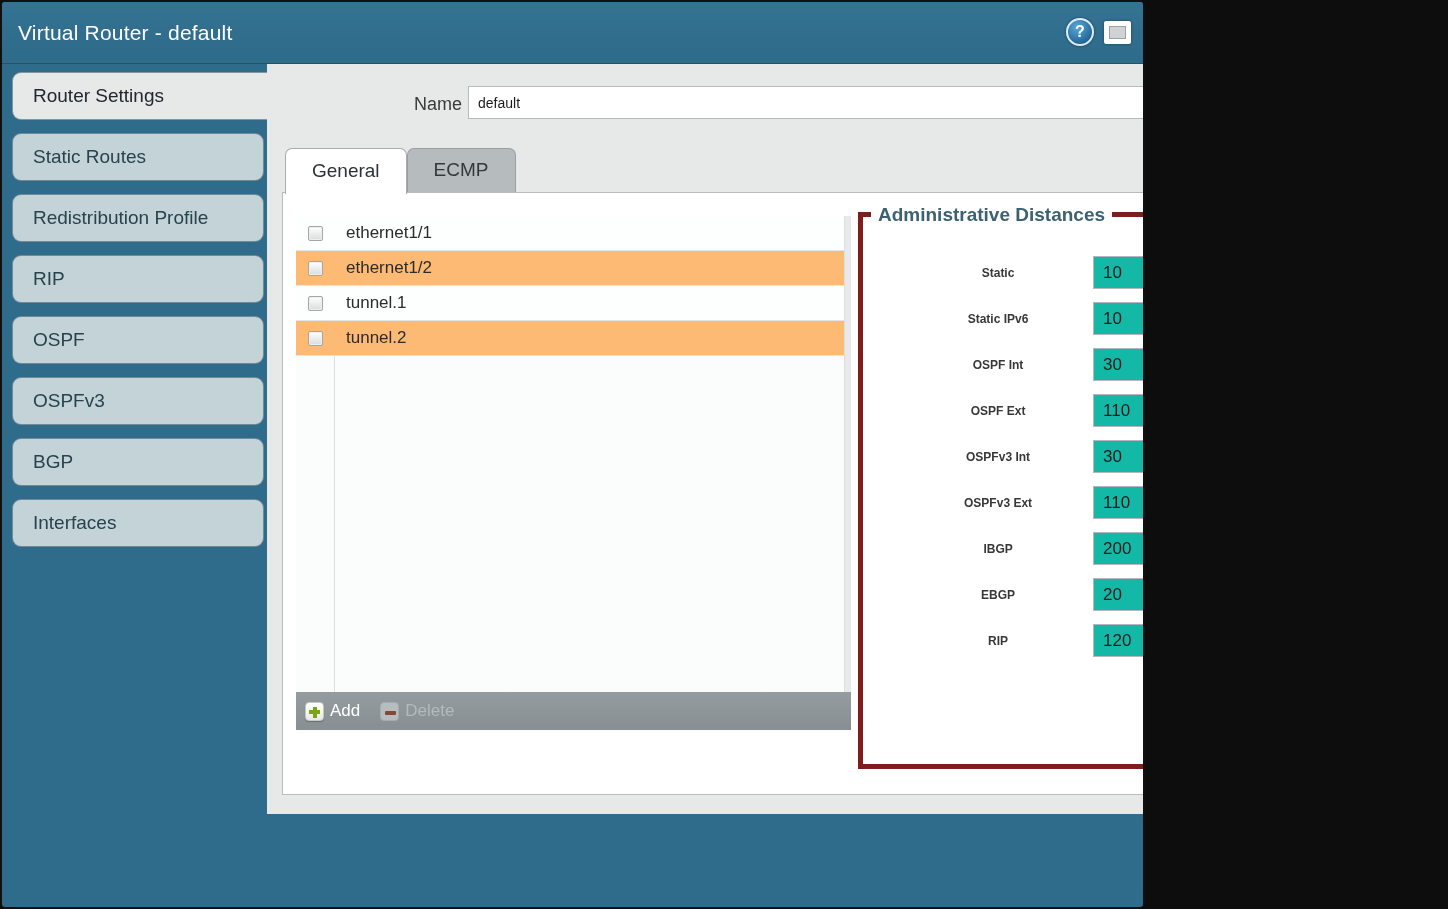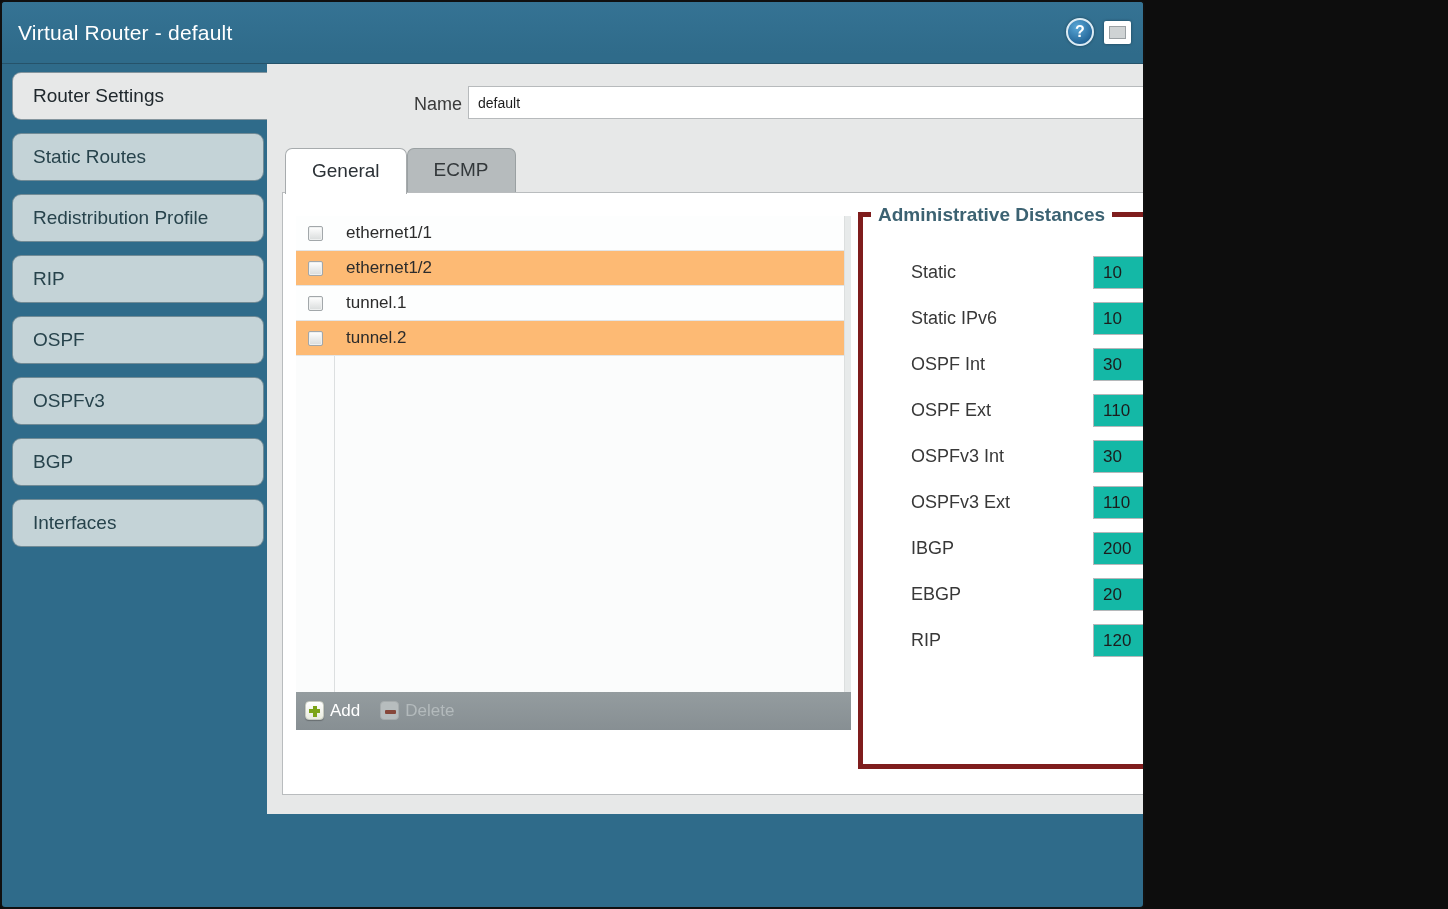"Static" .adm-label { font-size: 18px -> 12px; font-weight: none -> bold; text-align: left -> center }
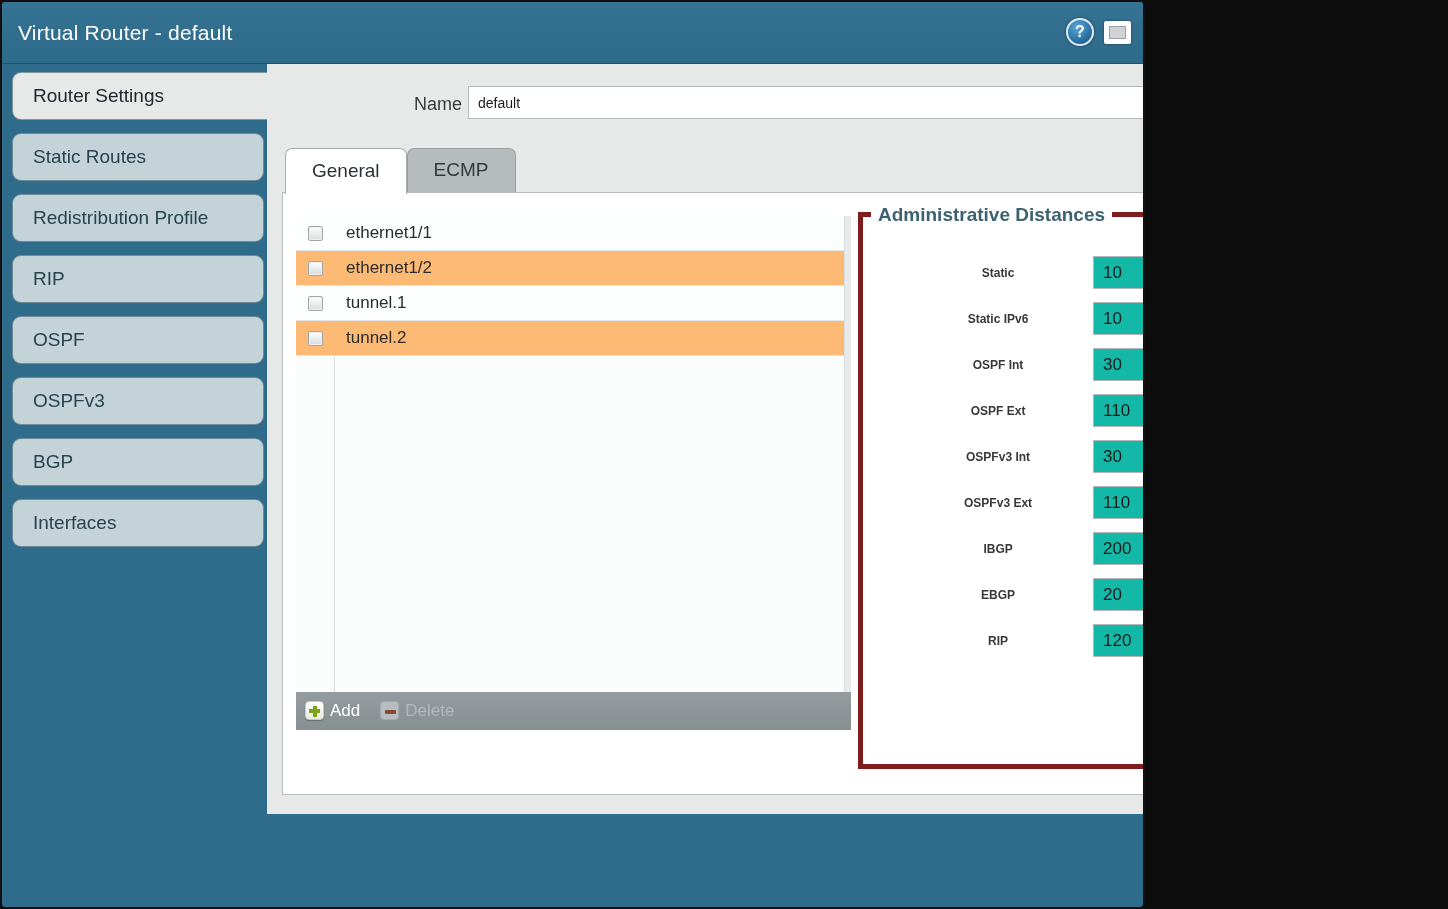"Add" .foot-btn { align-items: flex-start -> flex-end }
